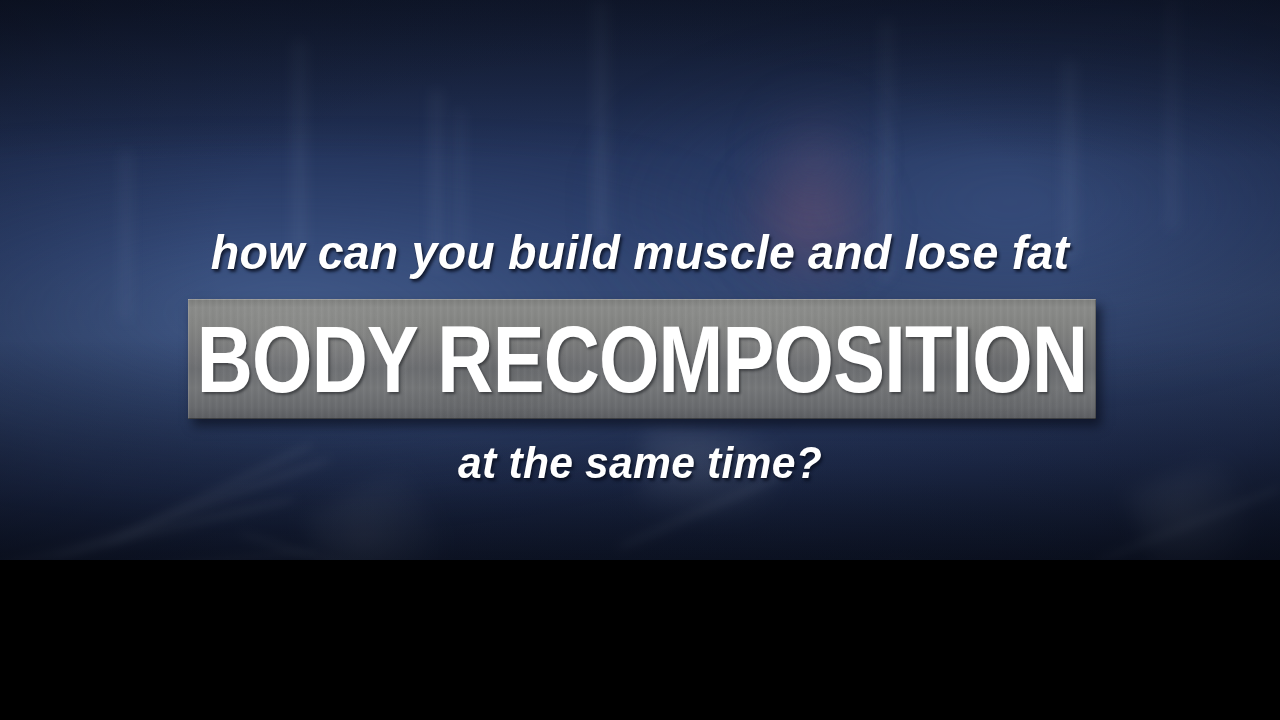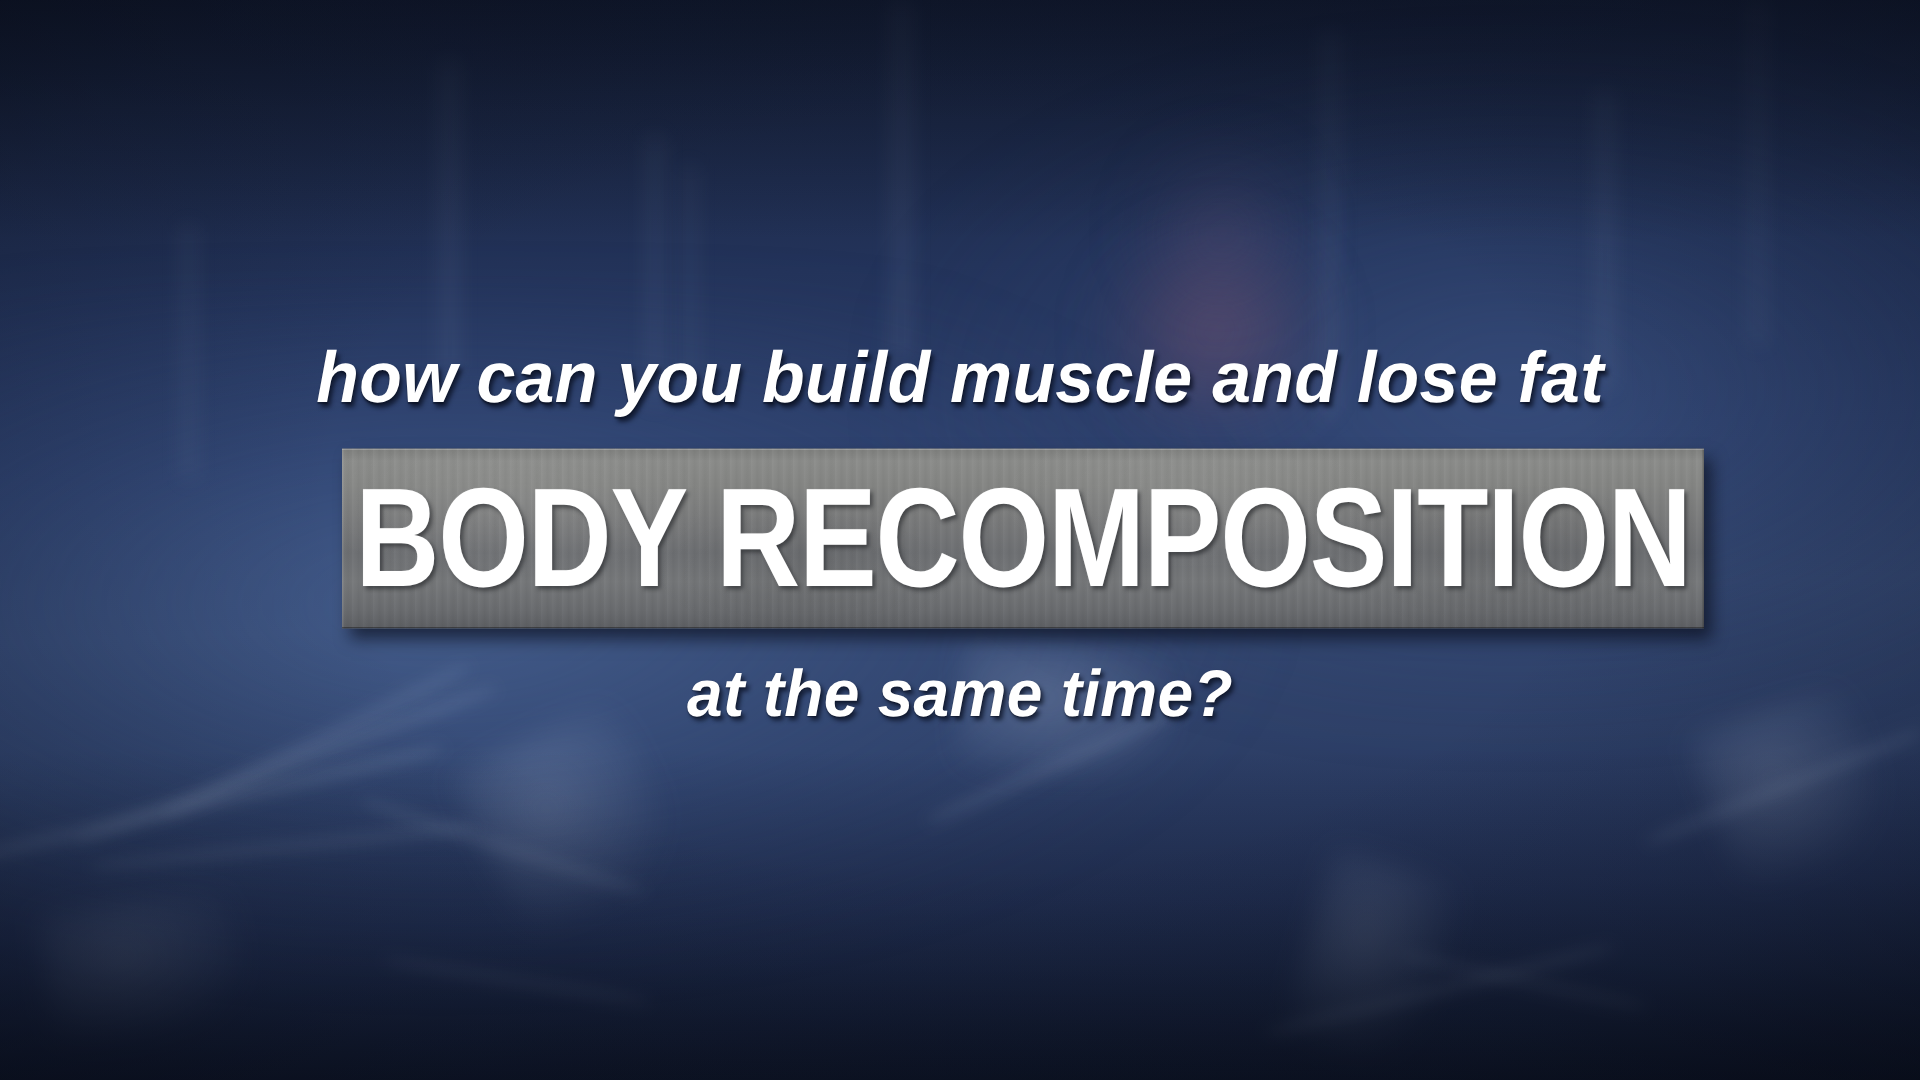"how can you build muscle" #stage { height: 720px -> 560px }
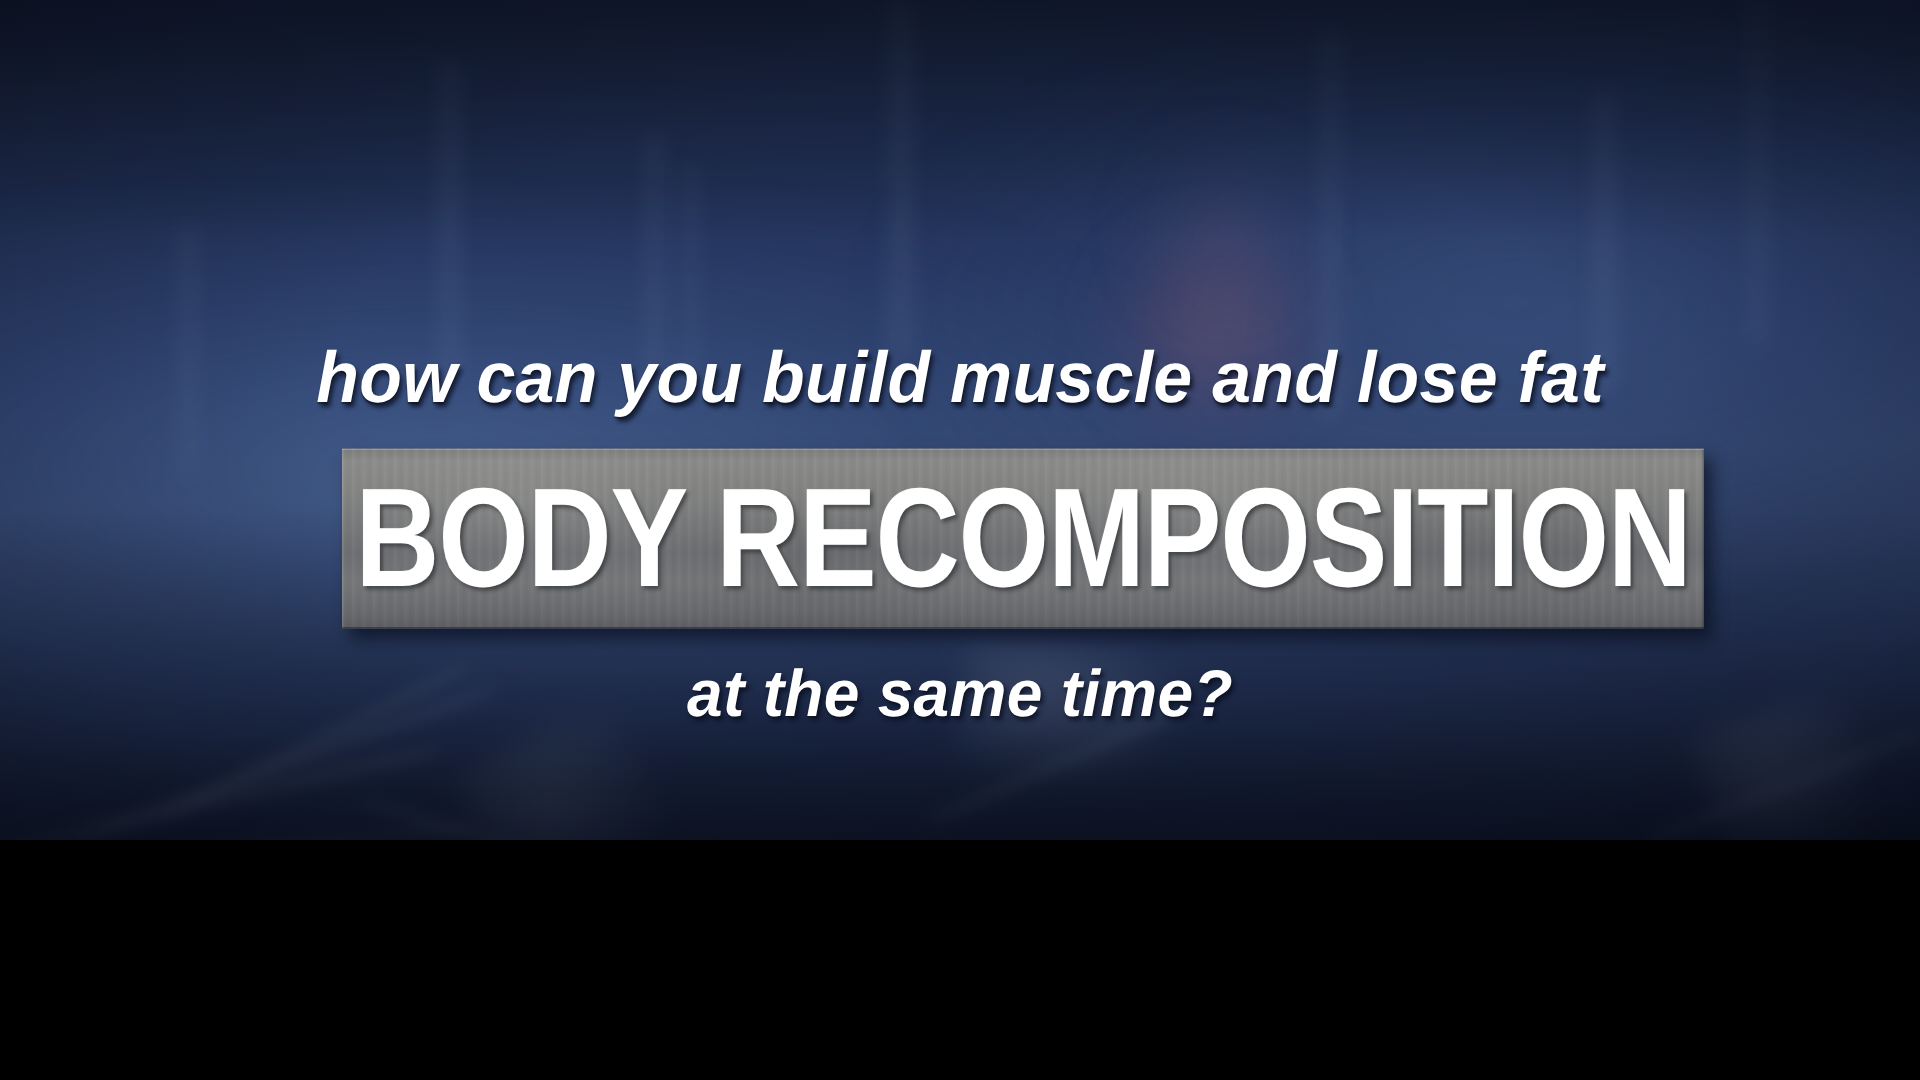"BODY RECOMPOSITION" .plaque-wrap { margin-left: 40px -> none }
